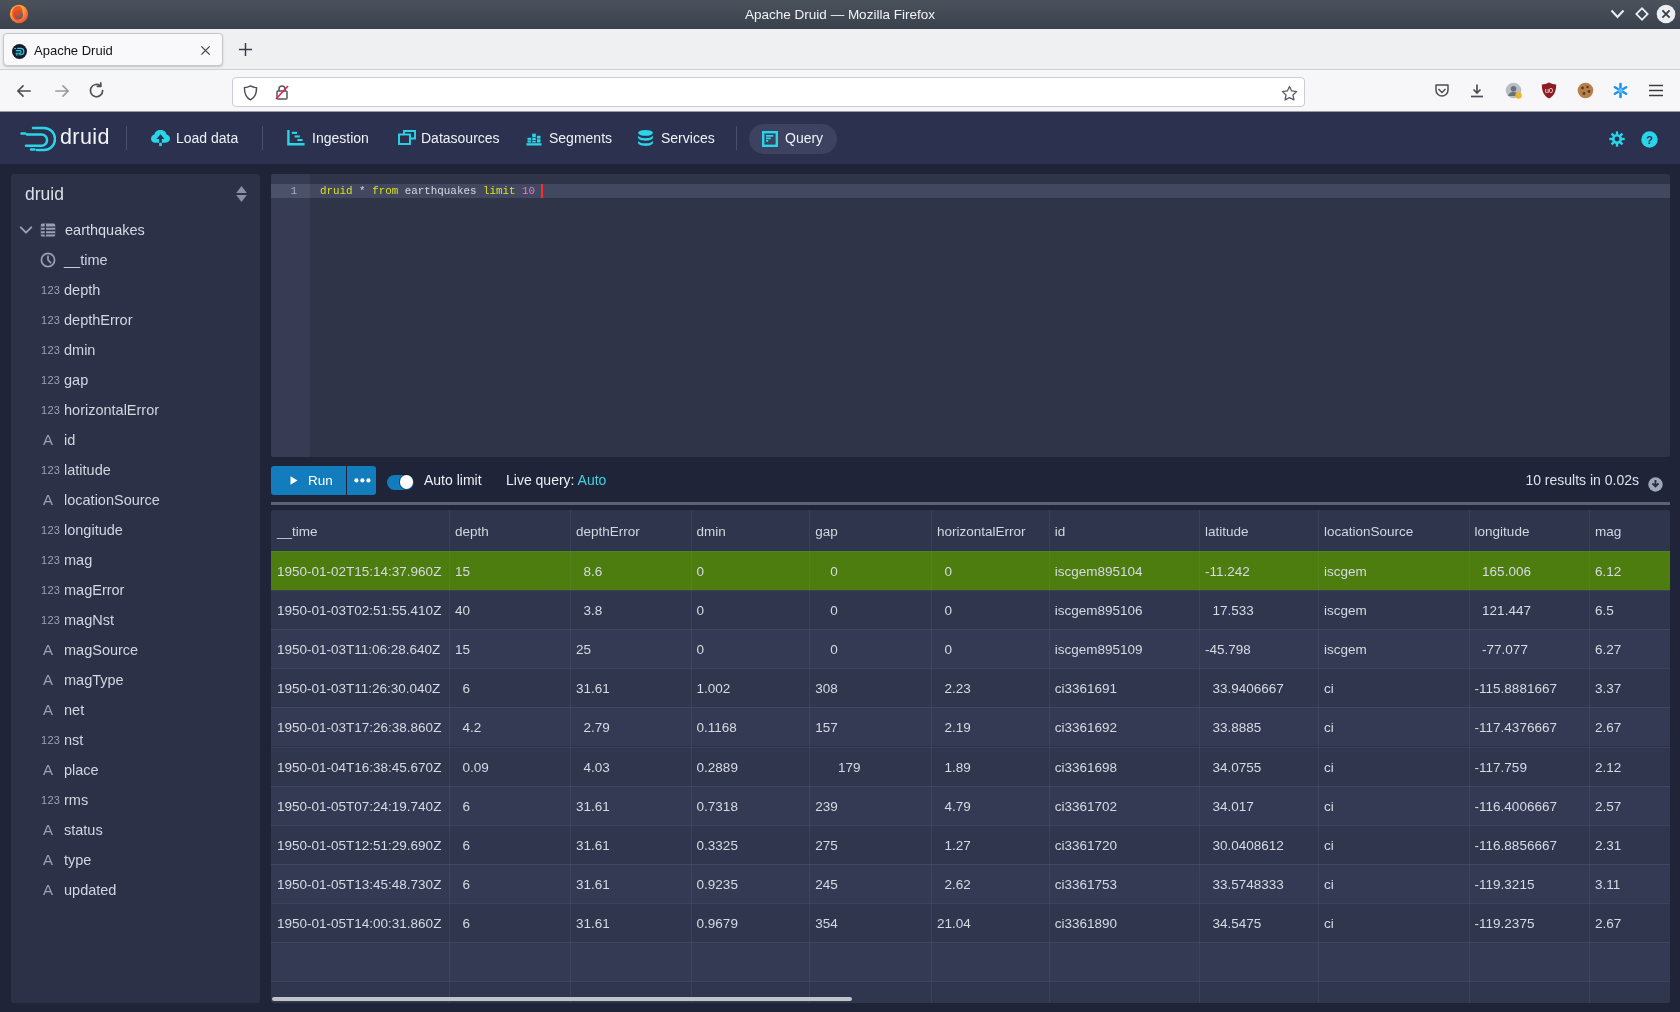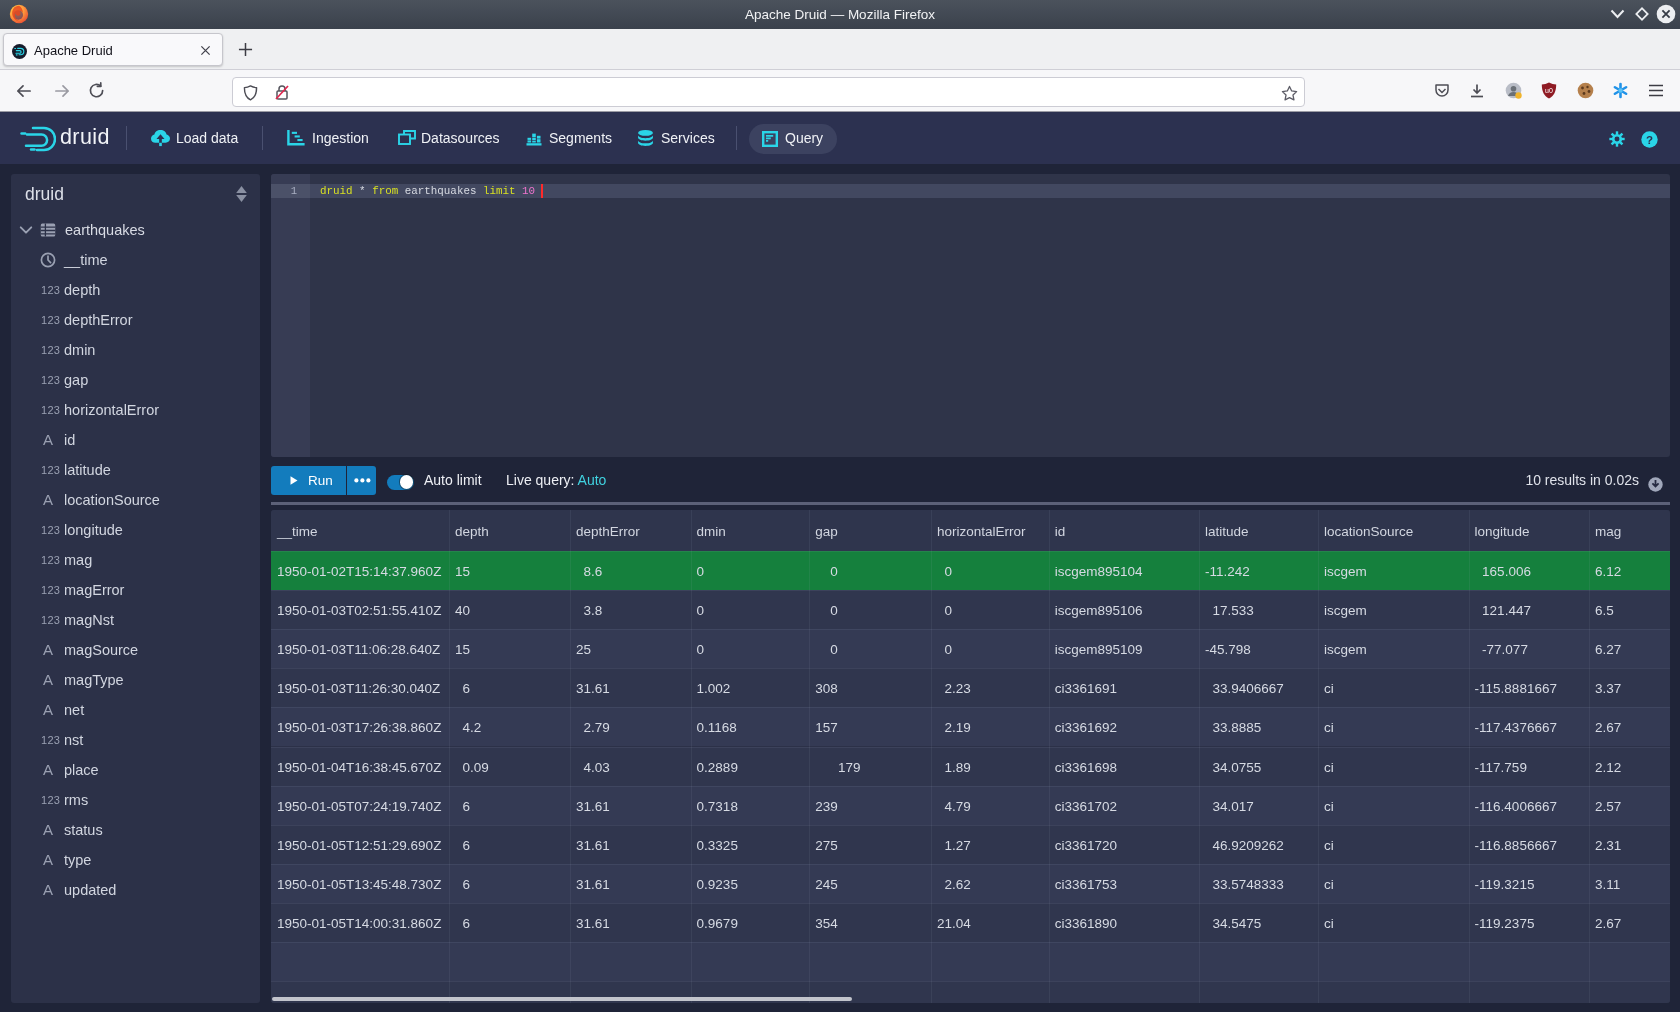"1950-01-02T15:14:37.960Z" div.trow { background: #15803d -> #4d7c0f }
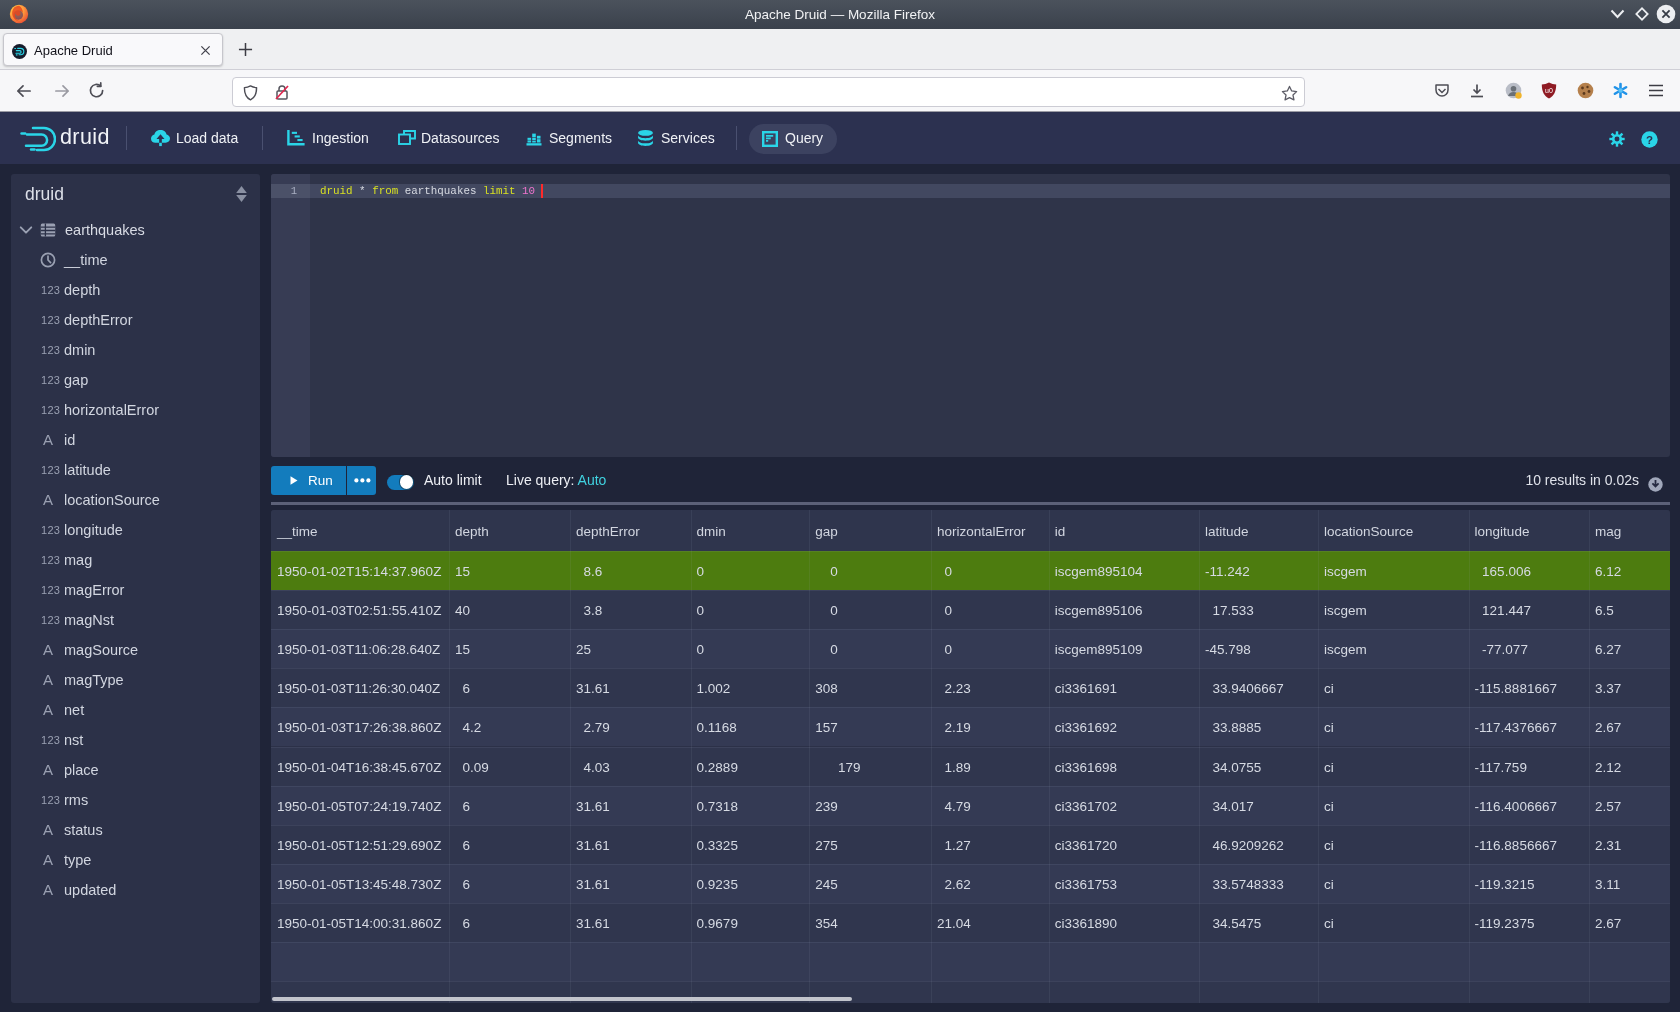"46.9209262" span { text: 46.9209262 -> 30.0408612 }
